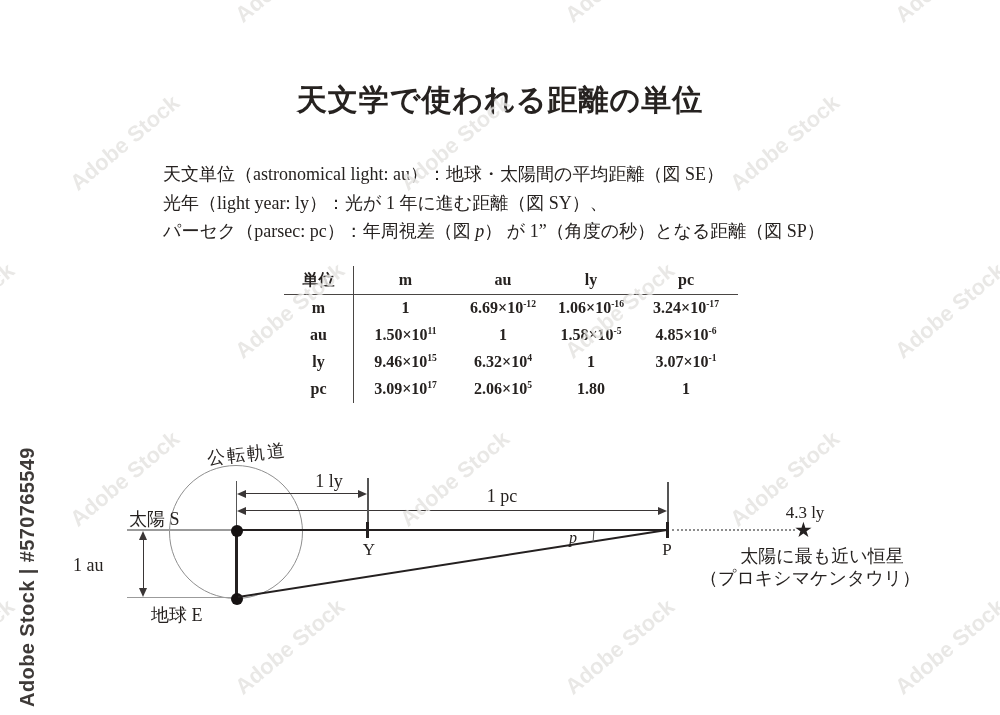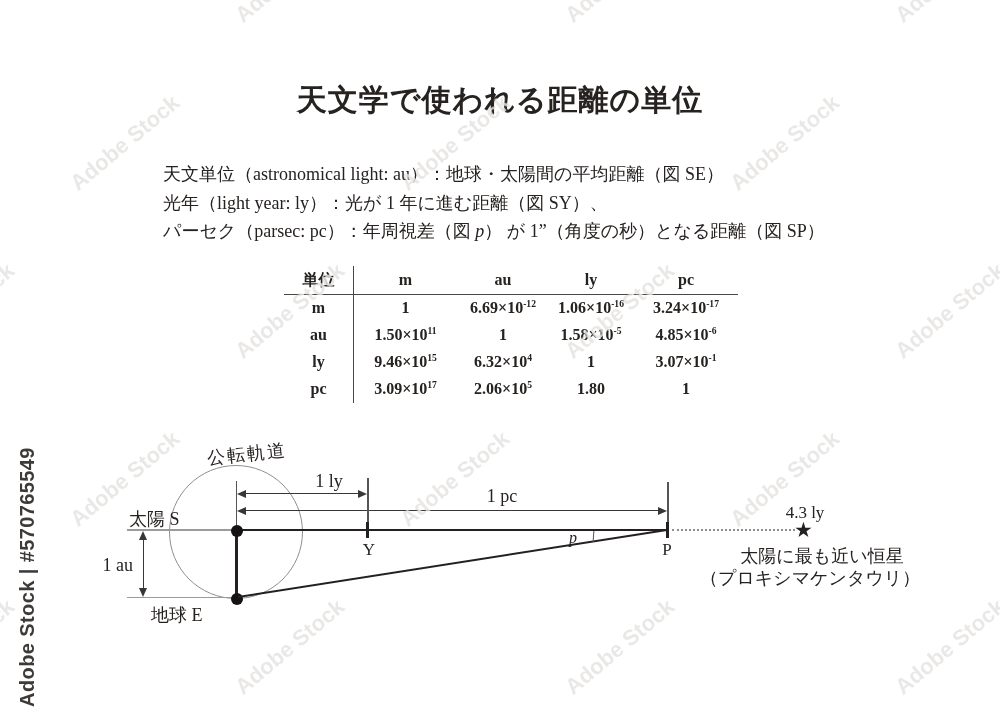"1 au" div.abs { text-align: right -> left }
